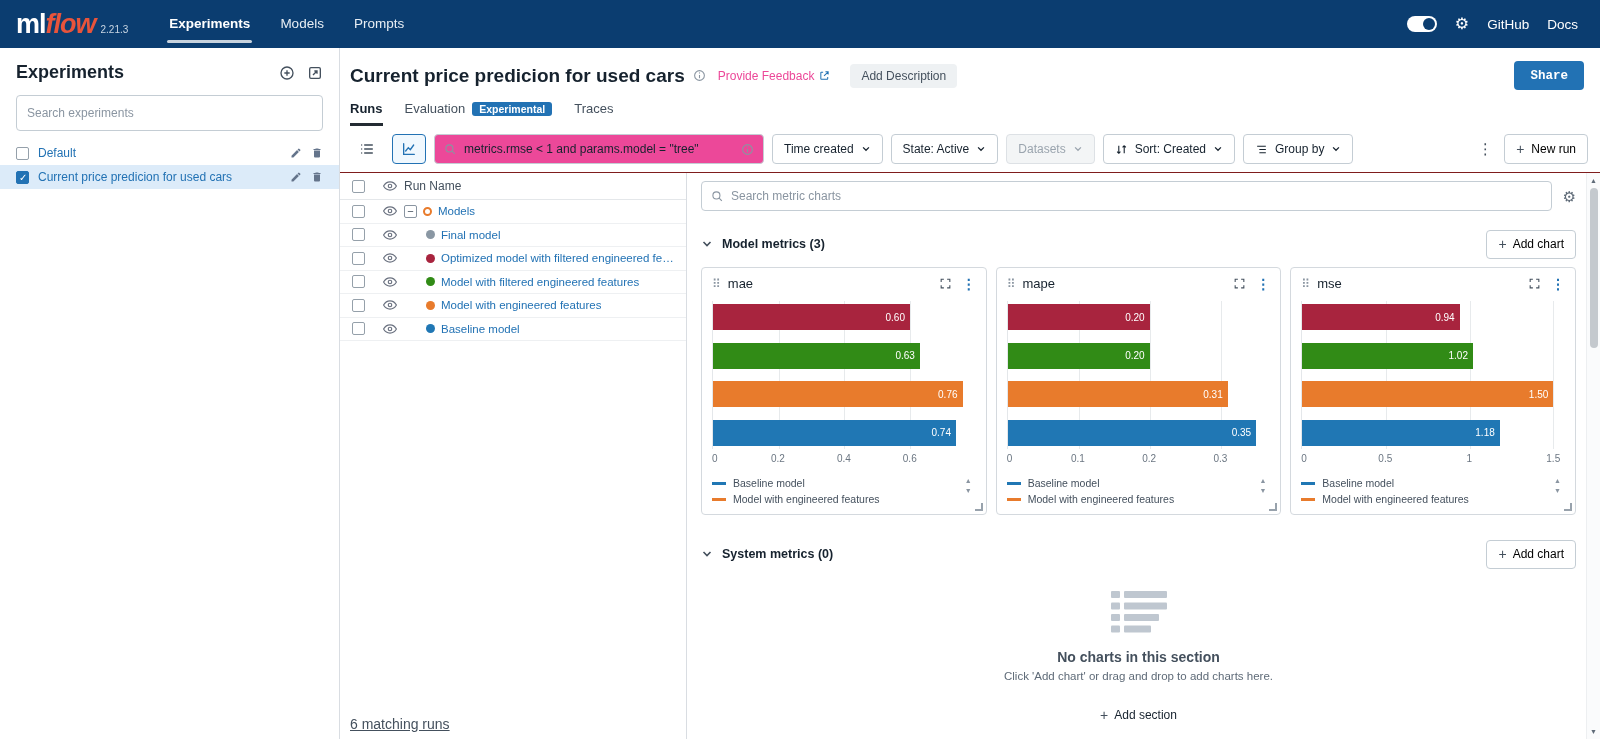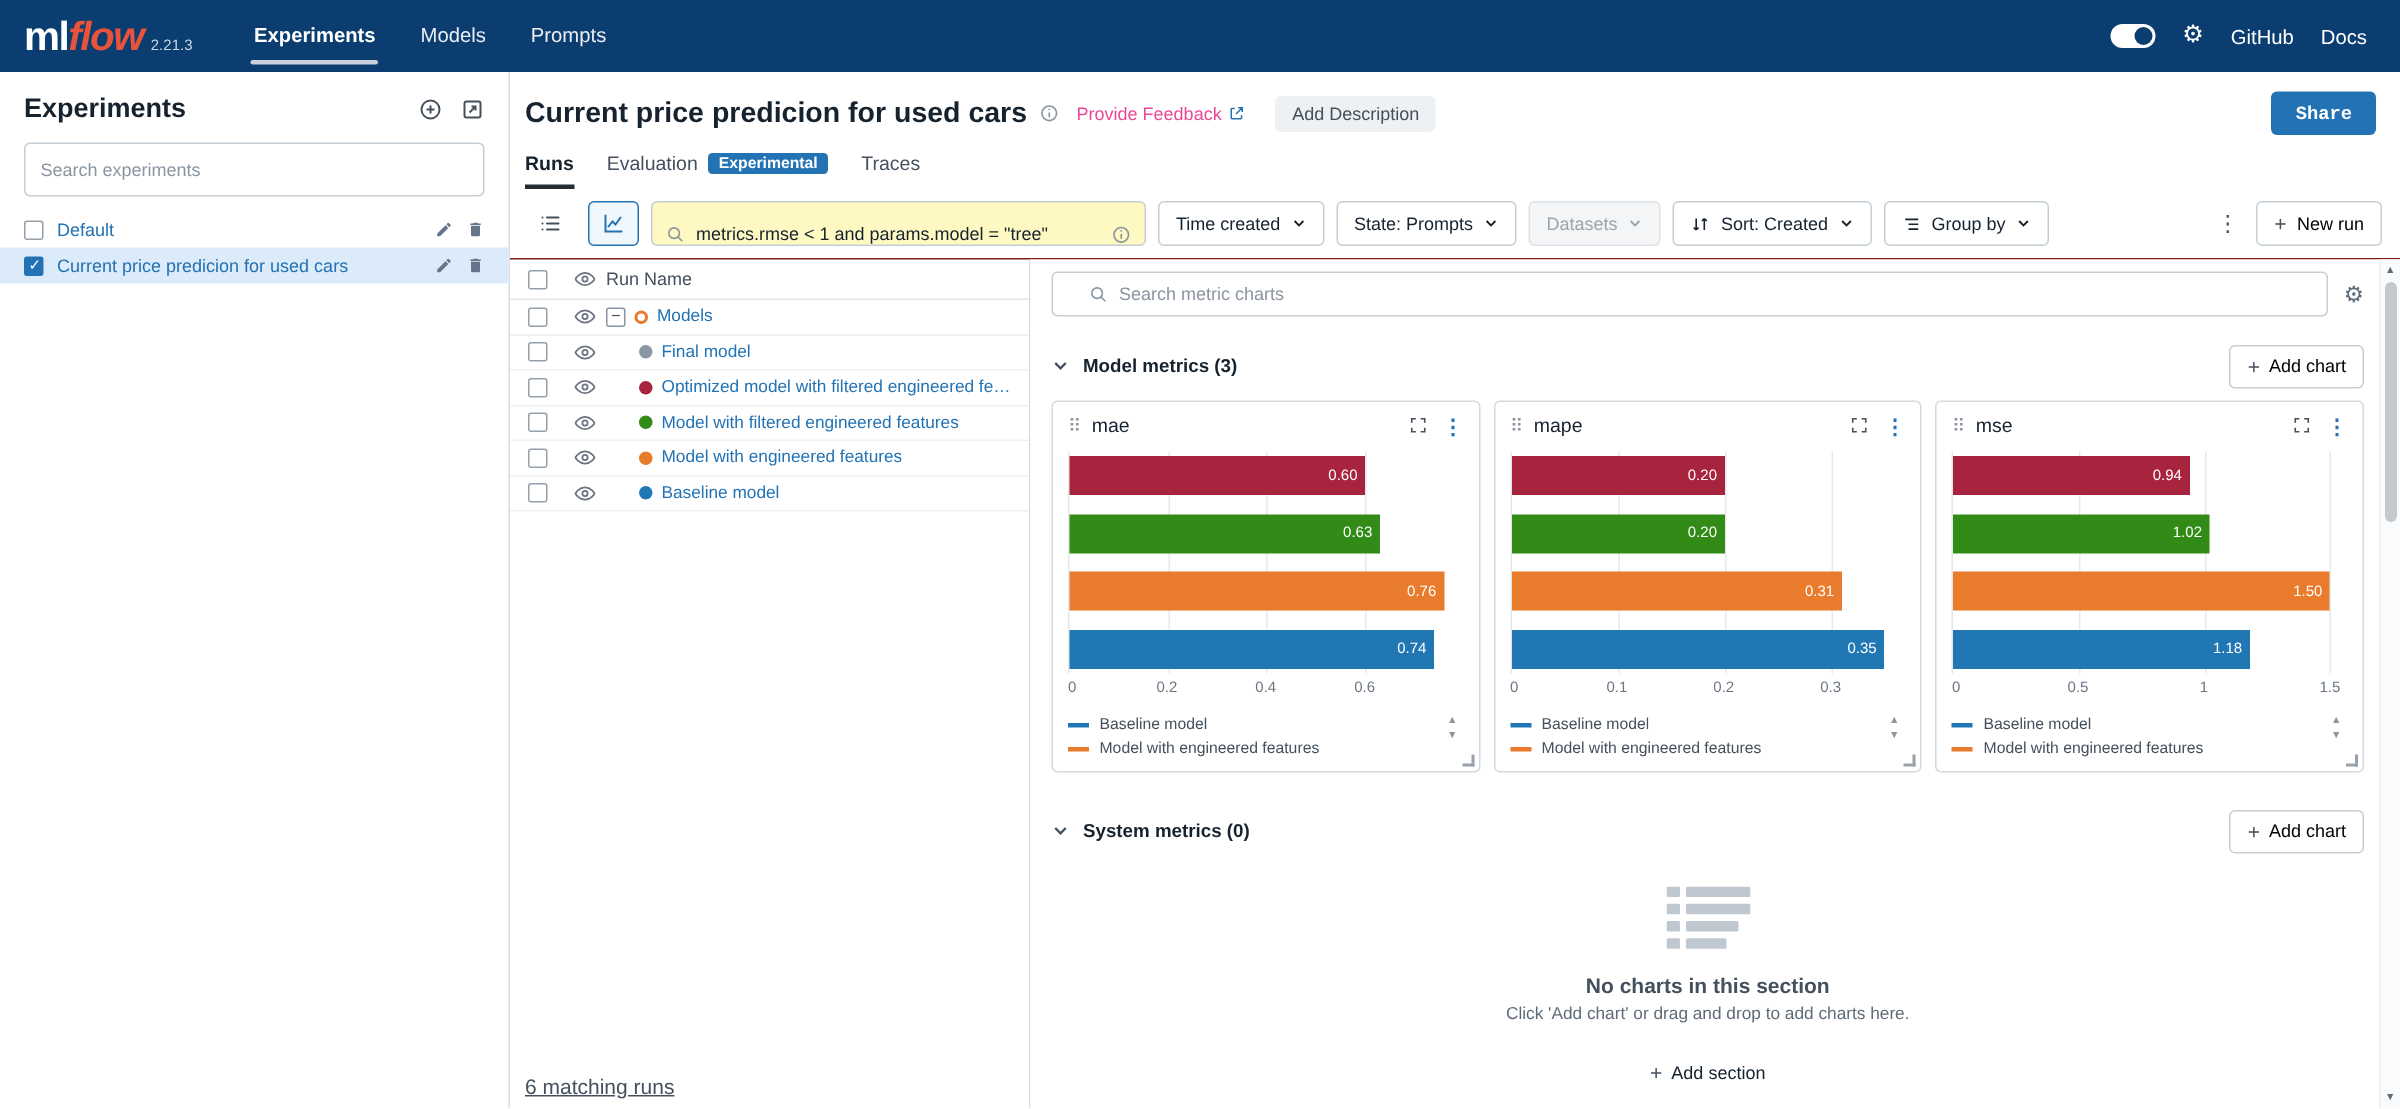"metrics.rmse < 1 and params.model" .runs-search { align-items: flex-end -> center; background: #fef9c3 -> #ec4899 }
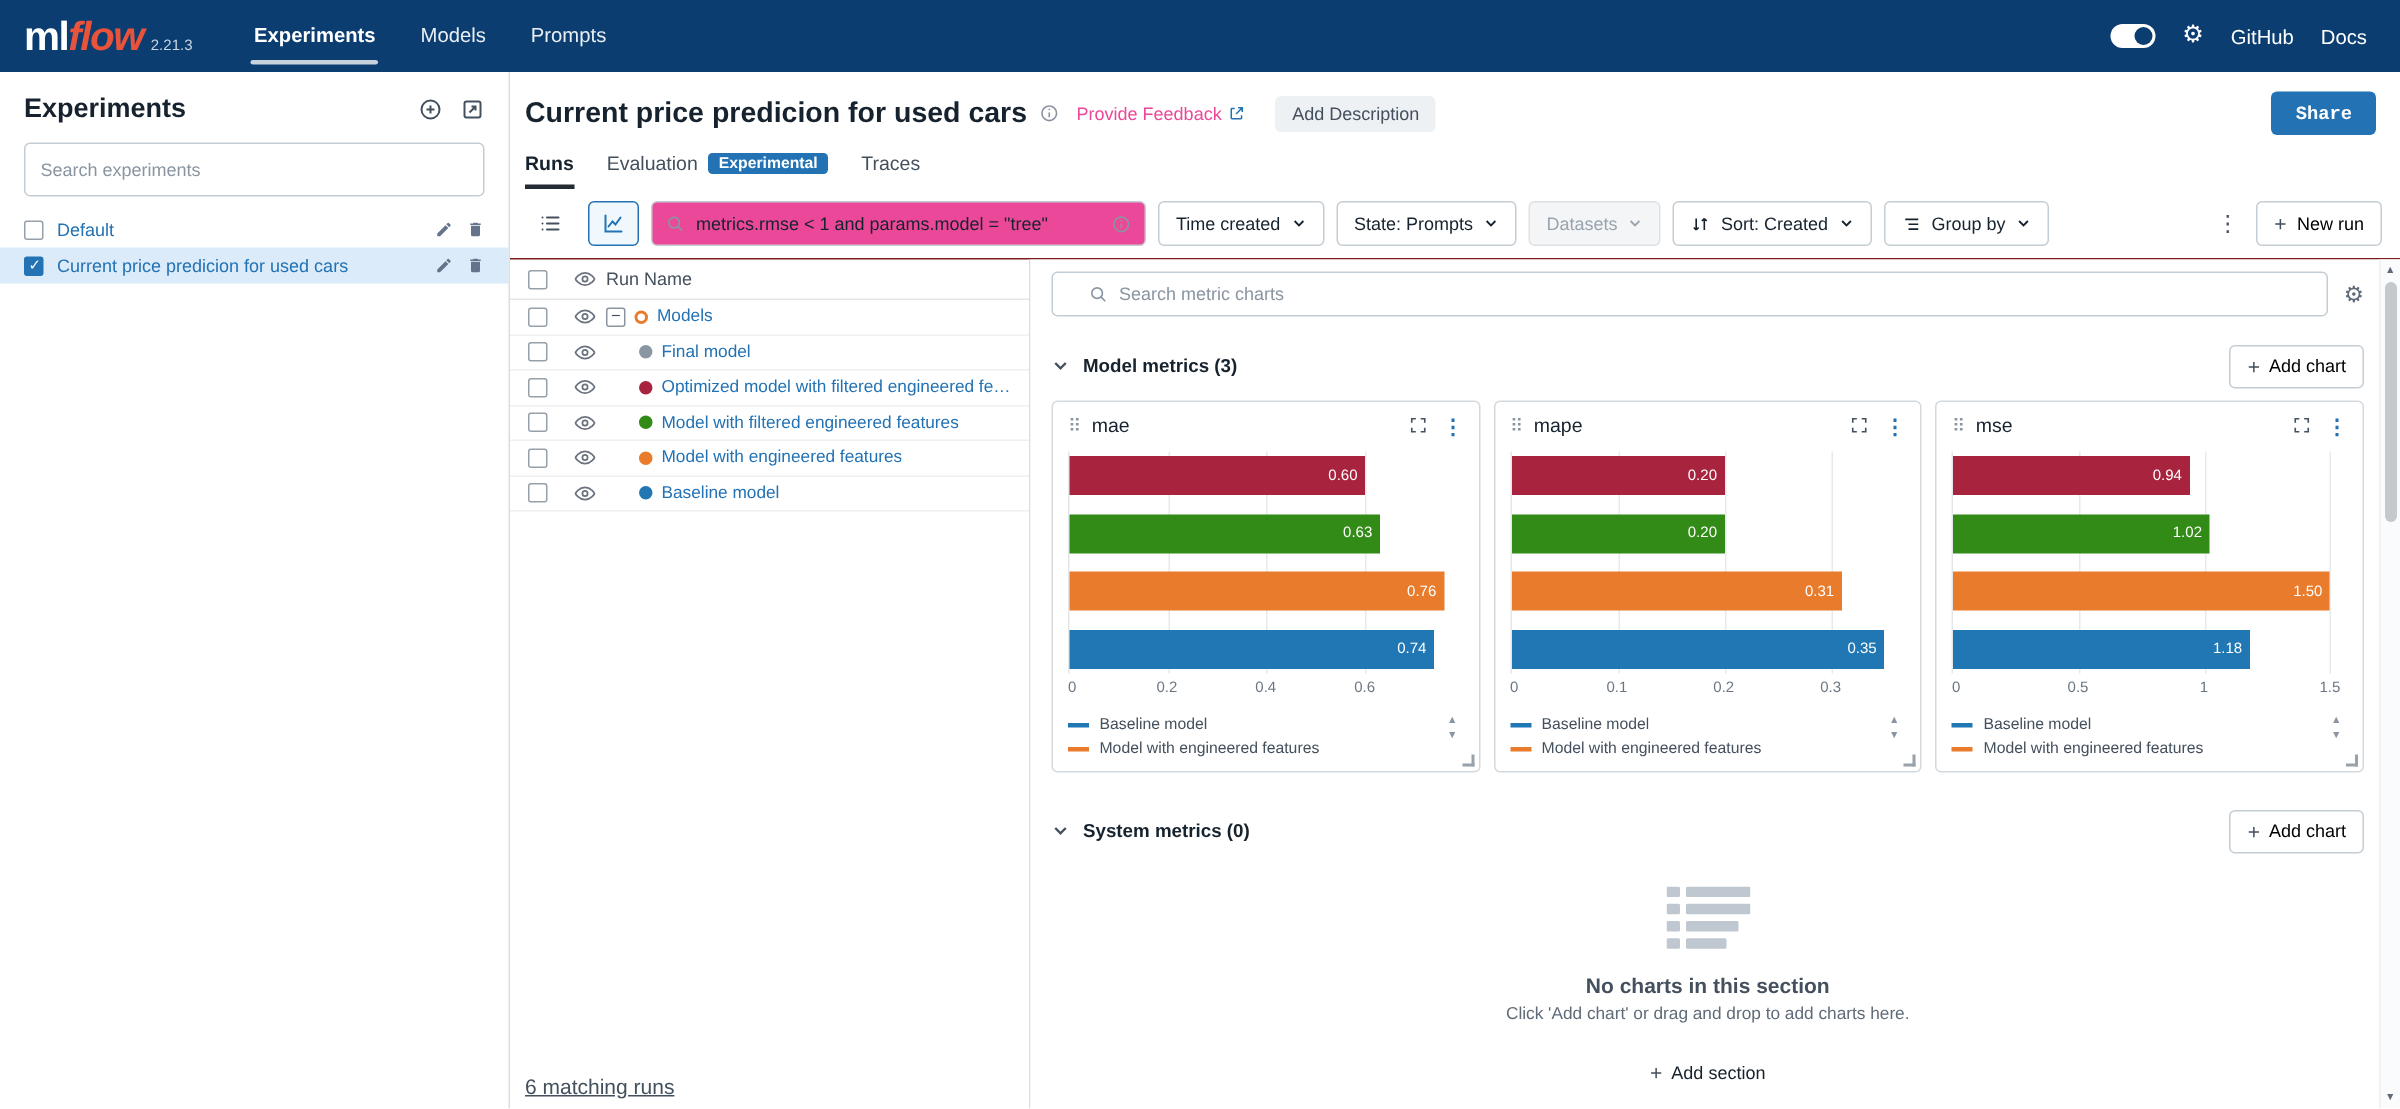"State: Prompts" span { text: Prompts -> Active }
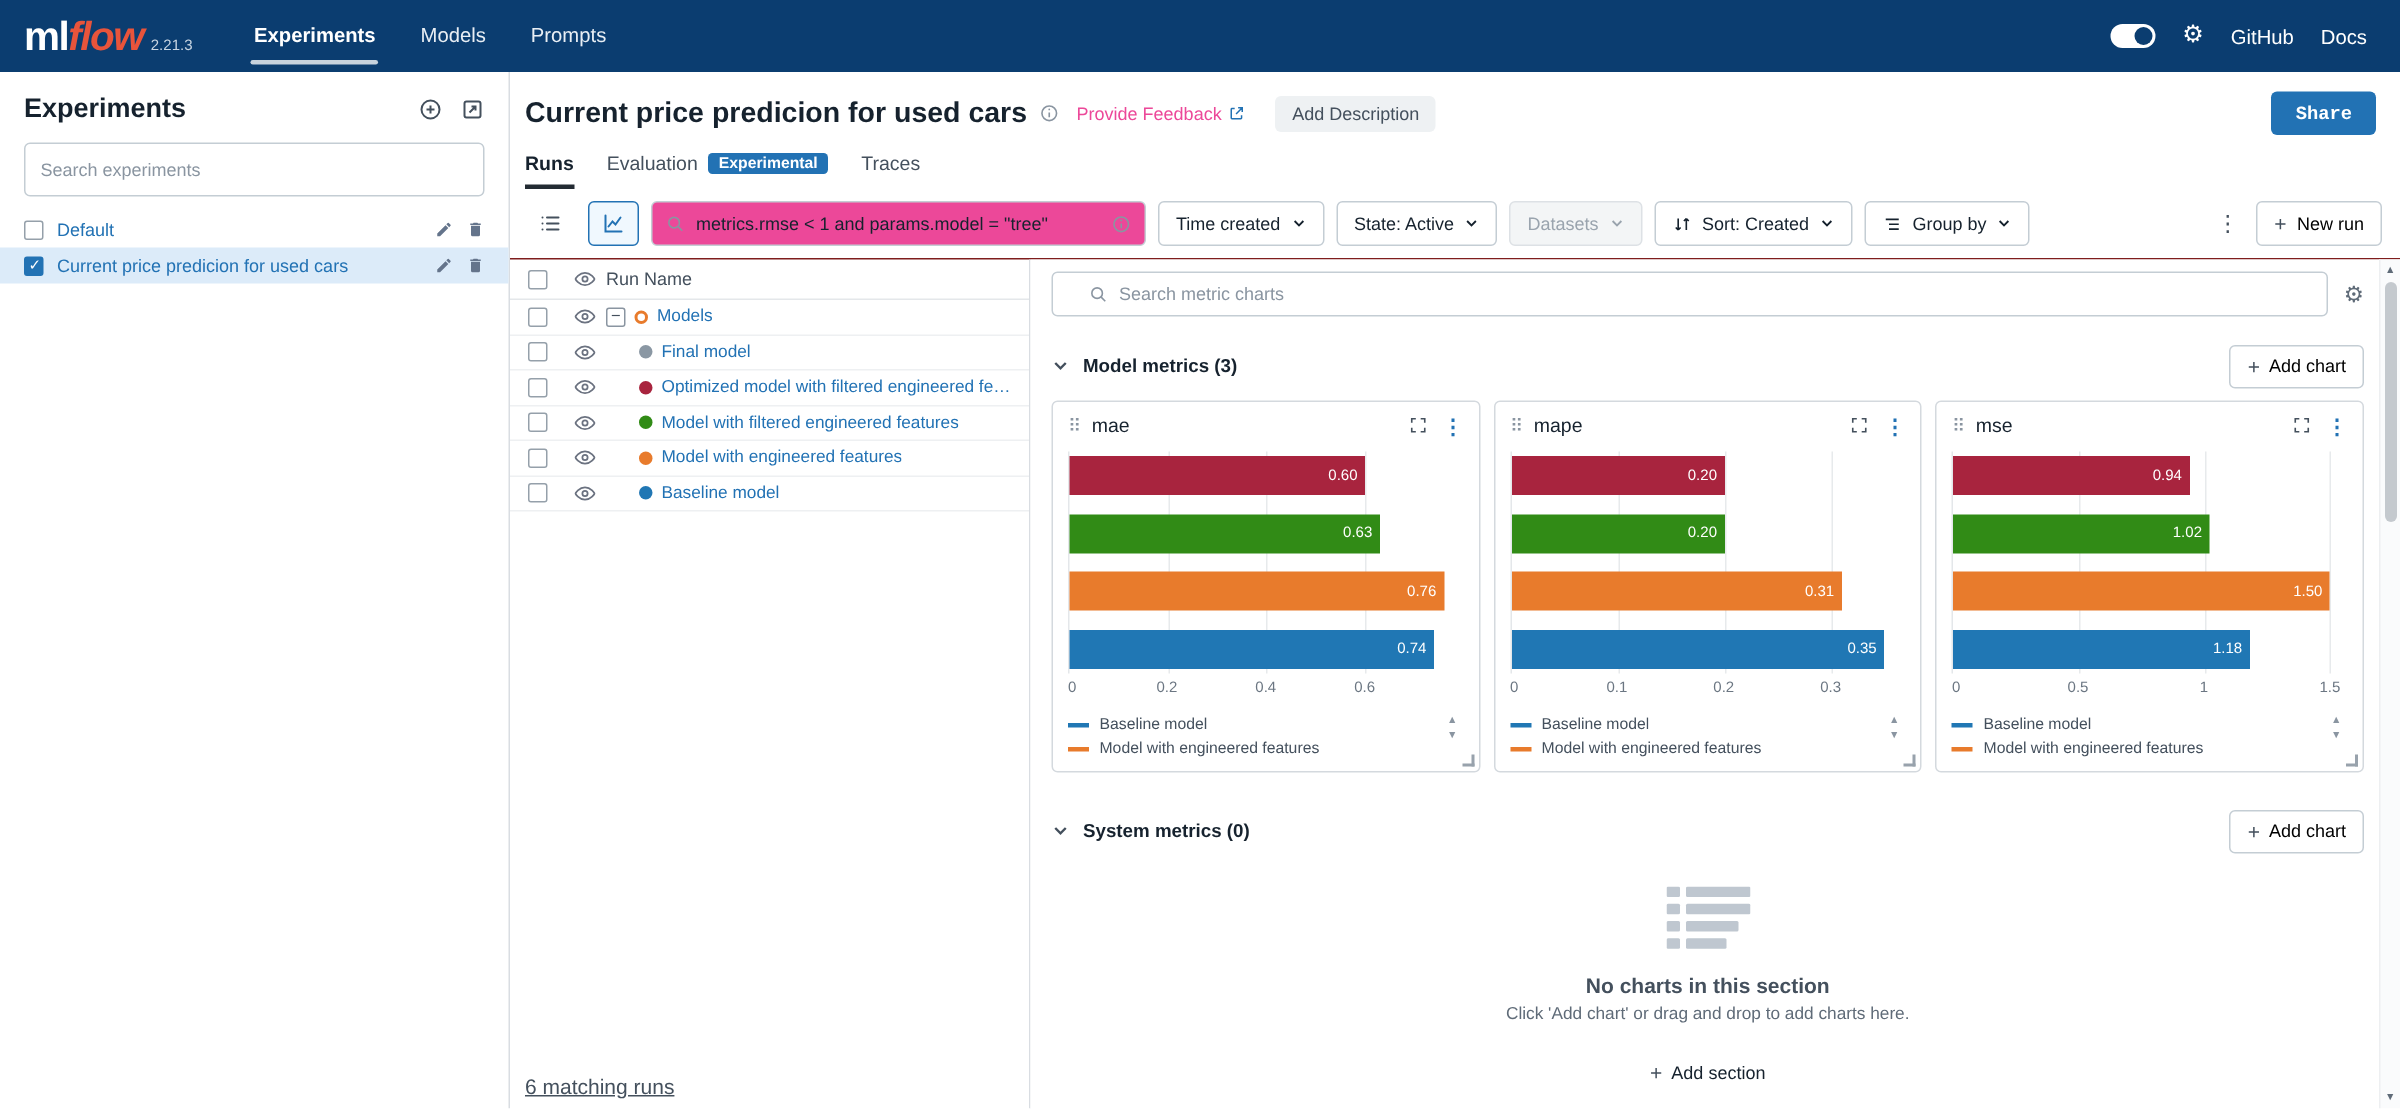"Search metric charts" .metric-search { padding: 0 24px -> 0 9px }
